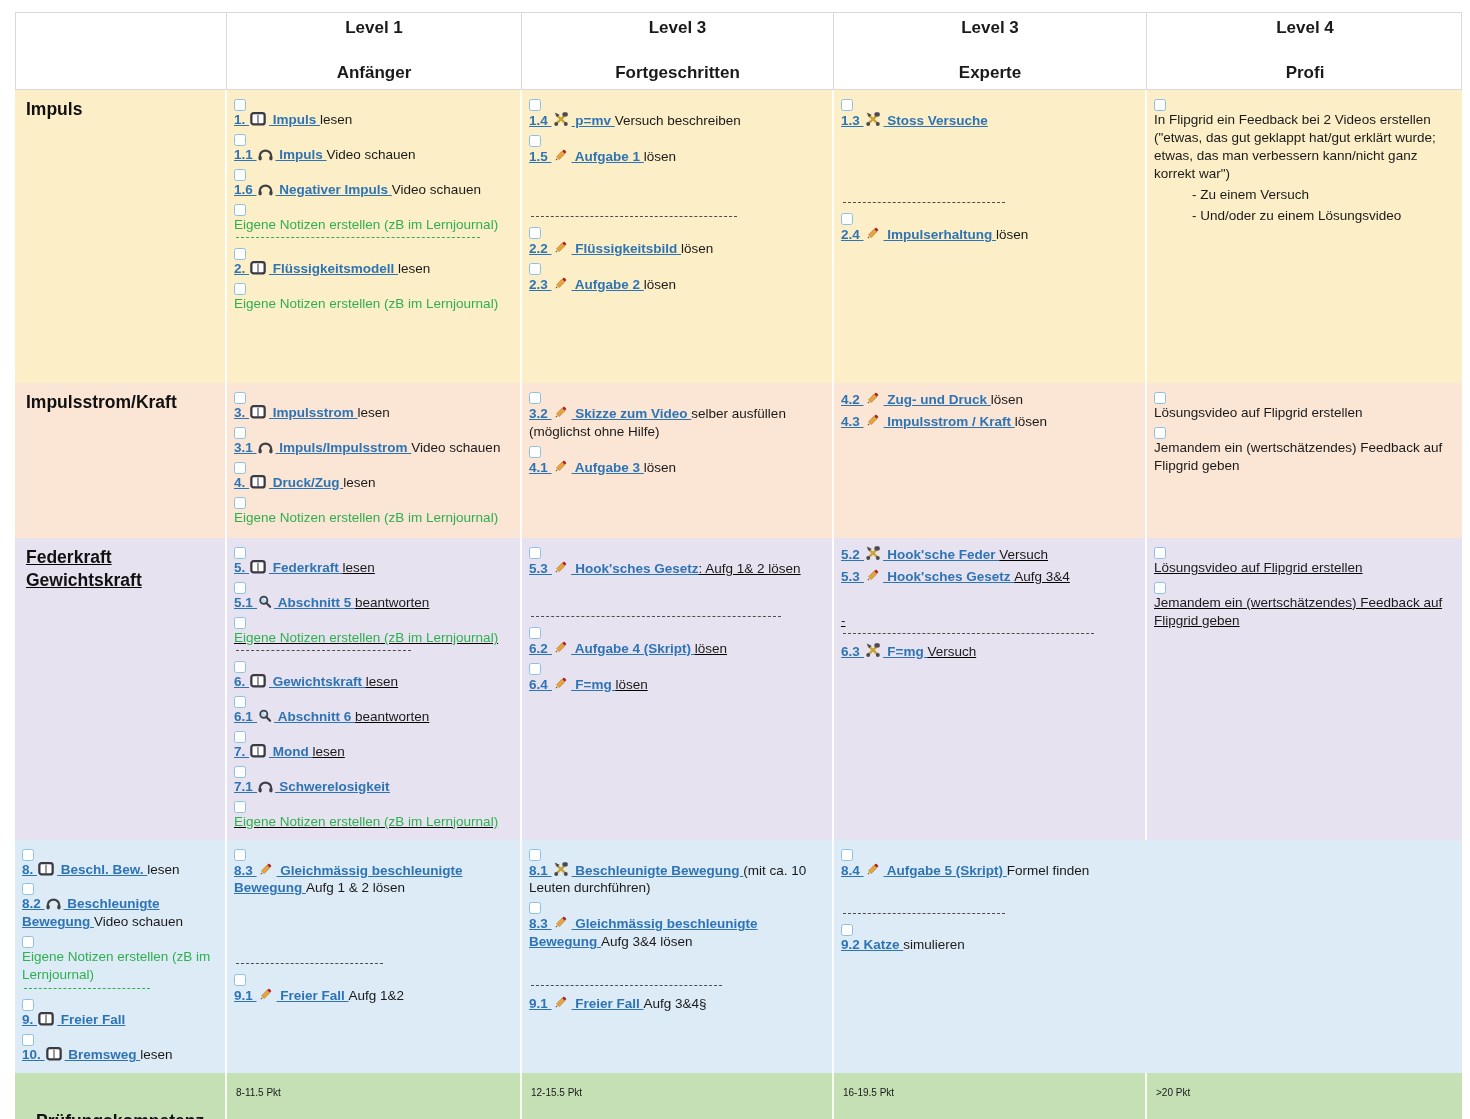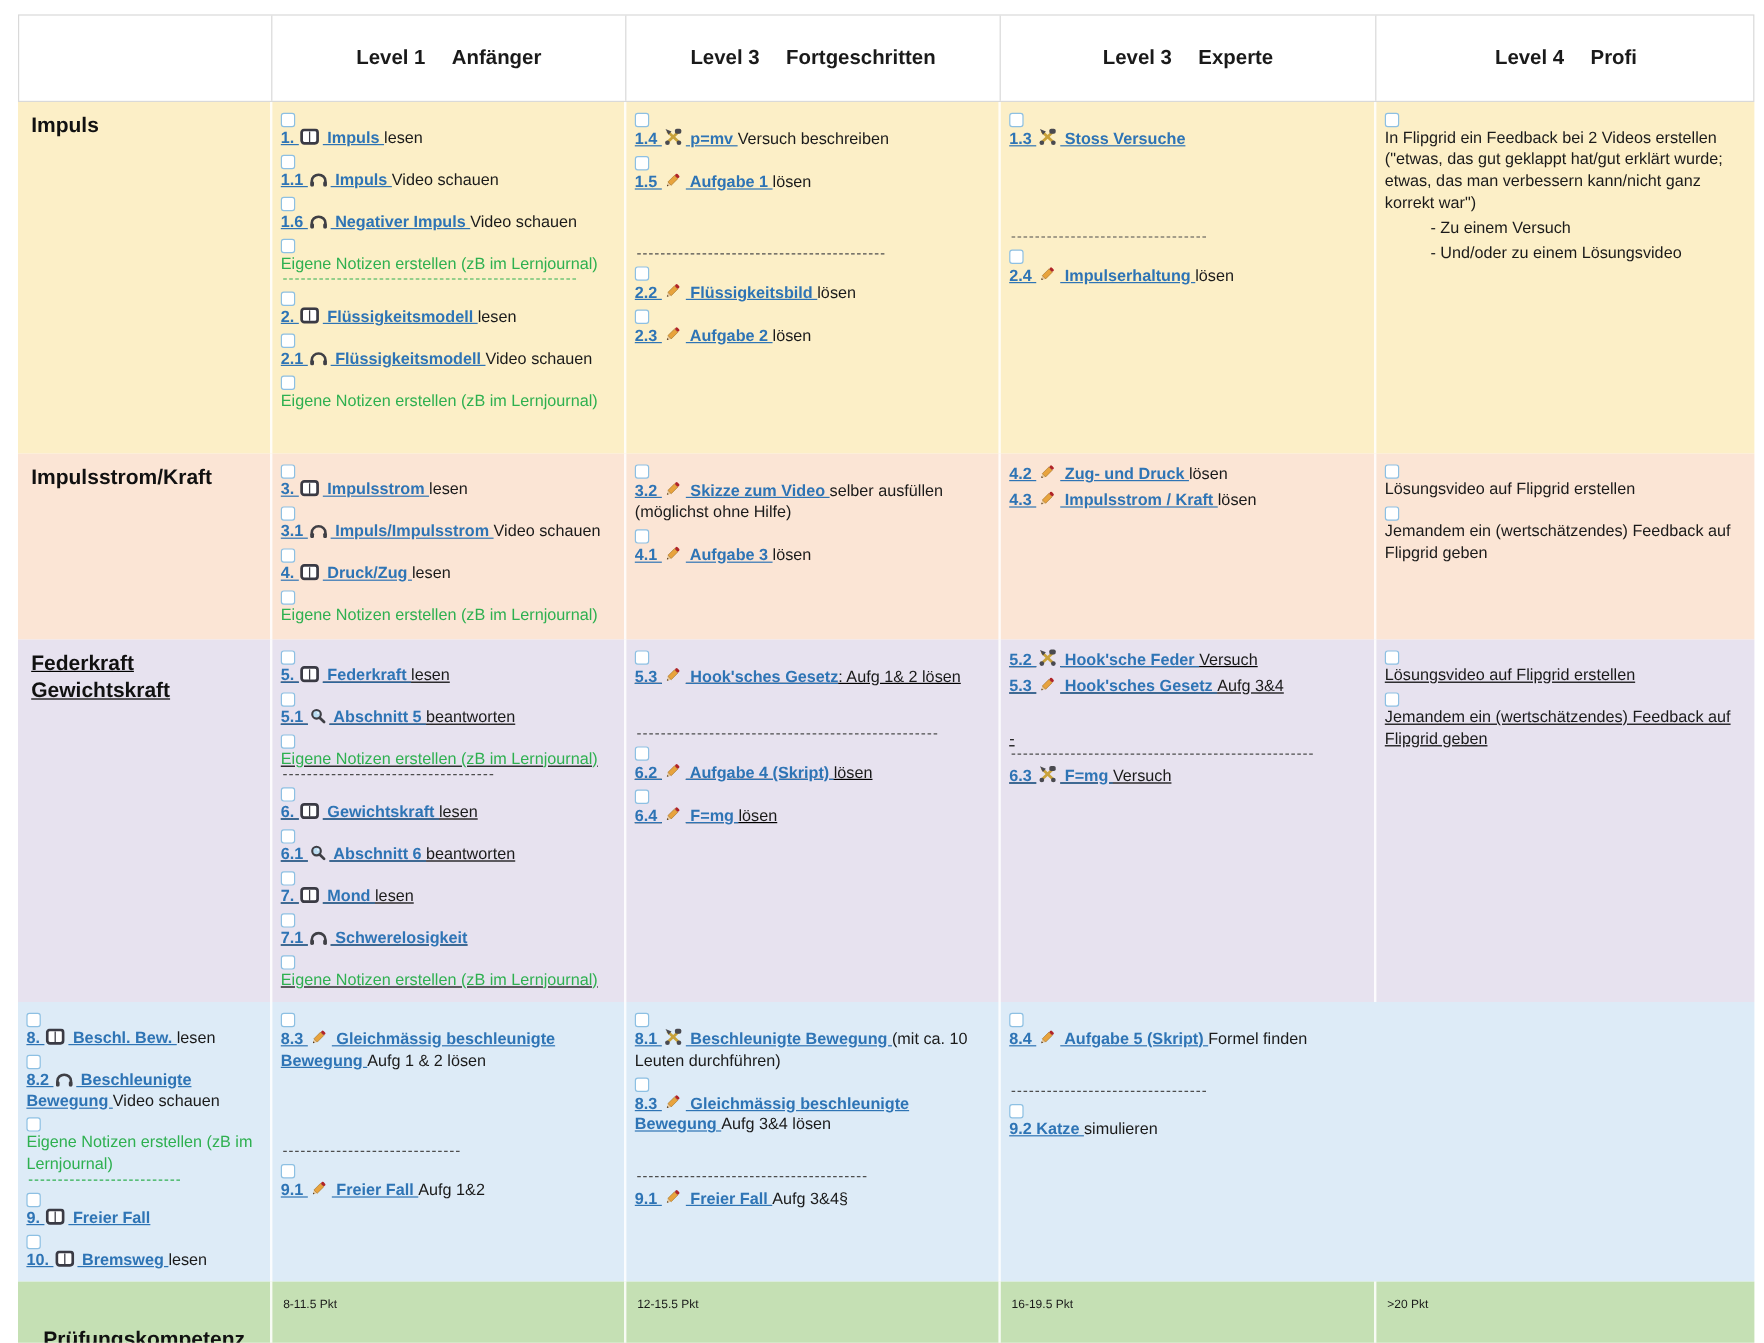"Level 1" .header-cell { flex-direction: row -> column }
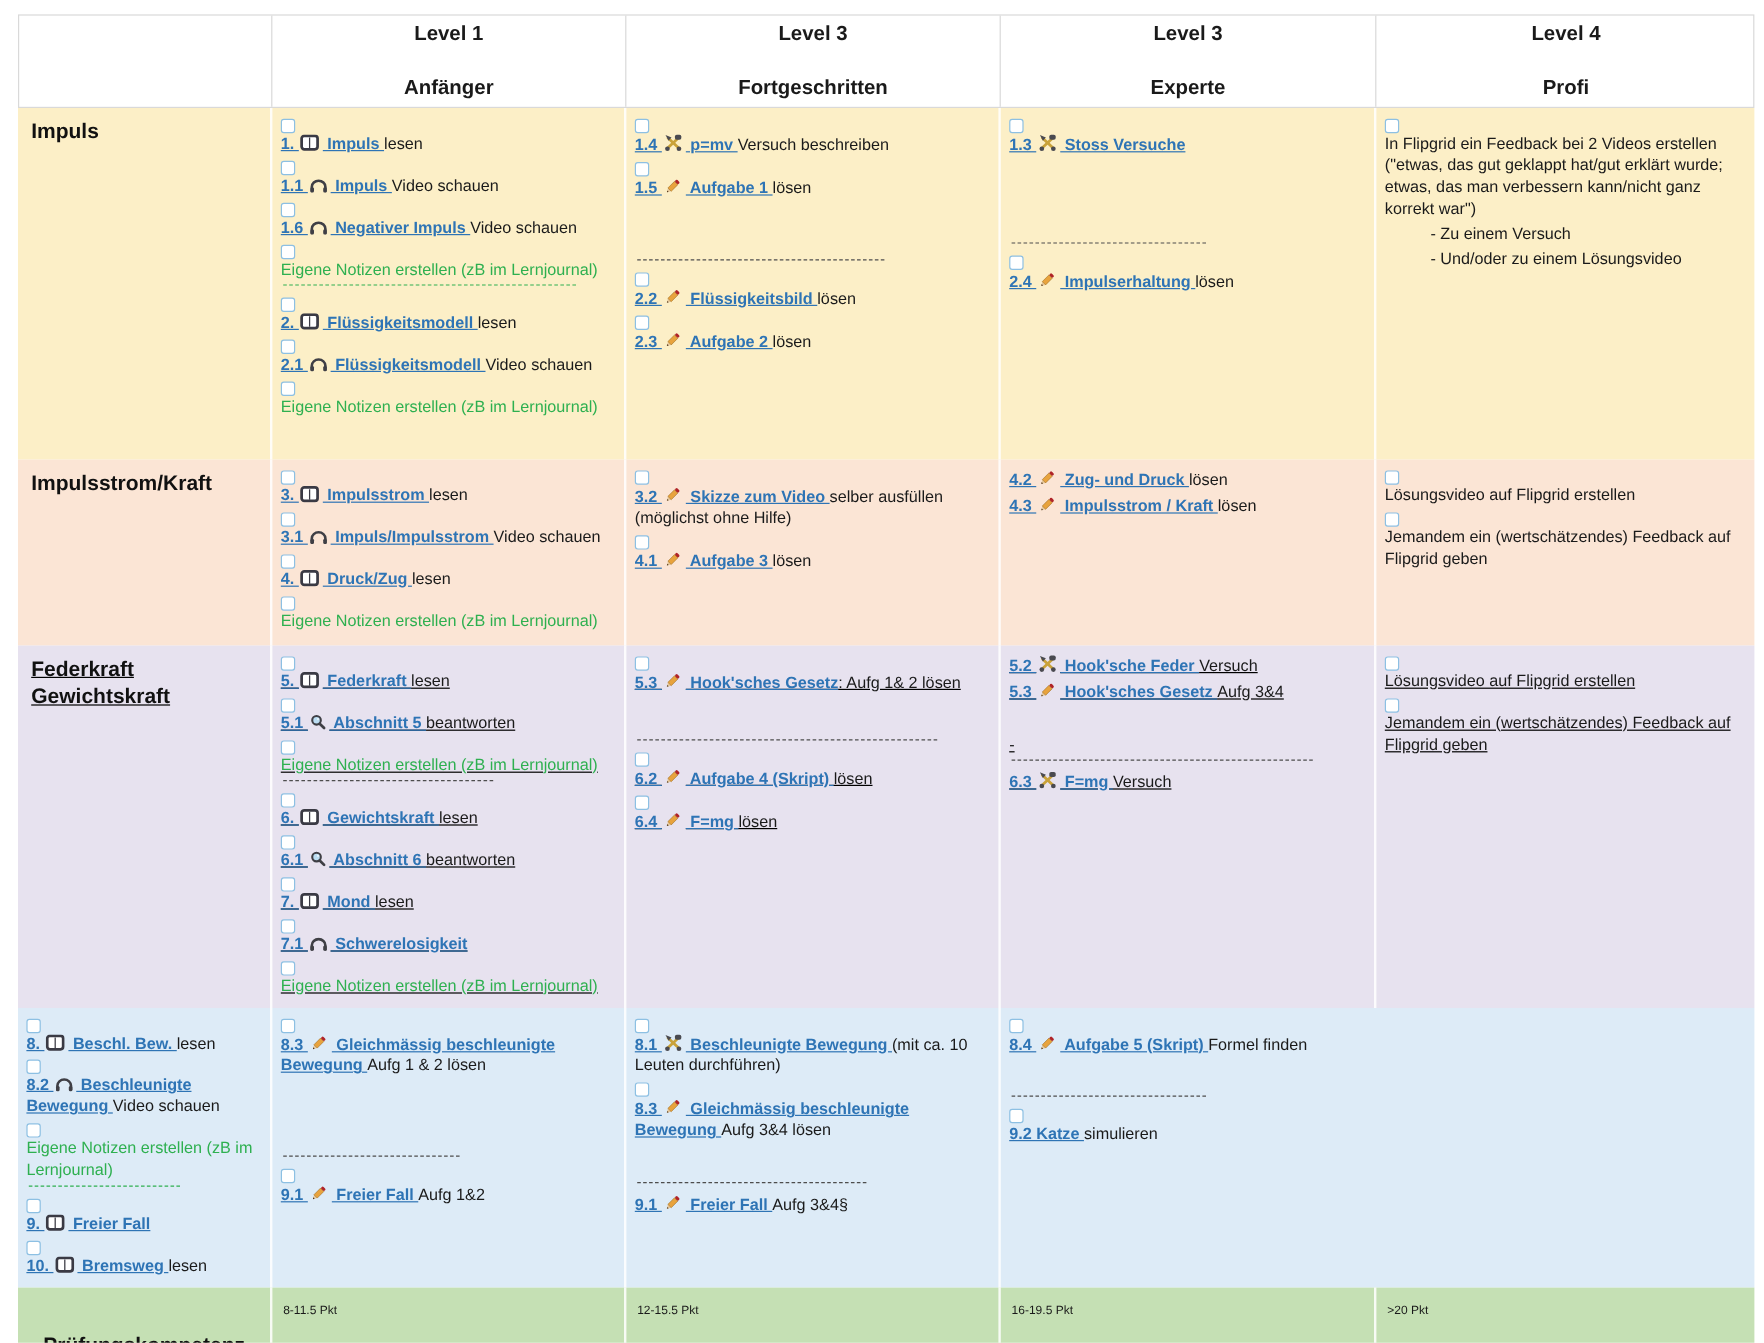"2.1 Flüssigkeitsmodell Video schauen" div.item { html: <div> <span></span> <span><span>2.1 </span><span><svg> <path></path> <rect></rect> <rect></rect> </svg></span><span> Flüssigkeitsmodell </span><span>Video schauen</span></span> </div> -> none }
